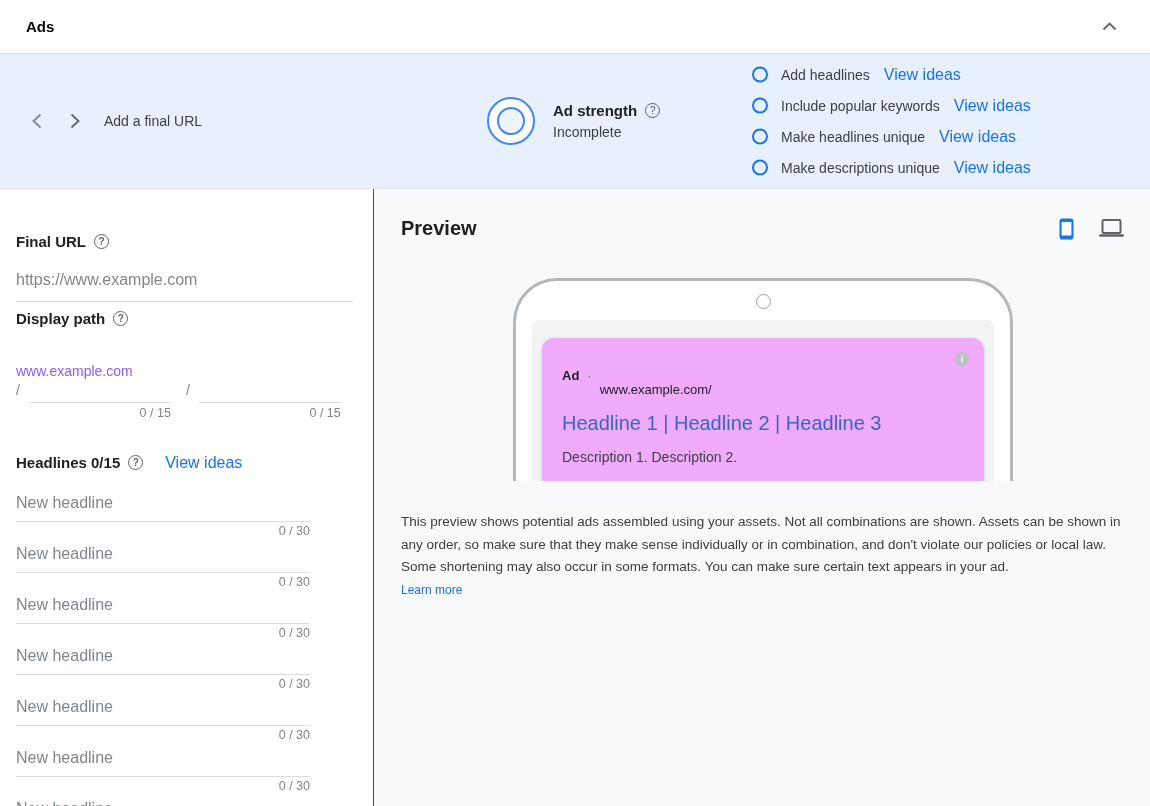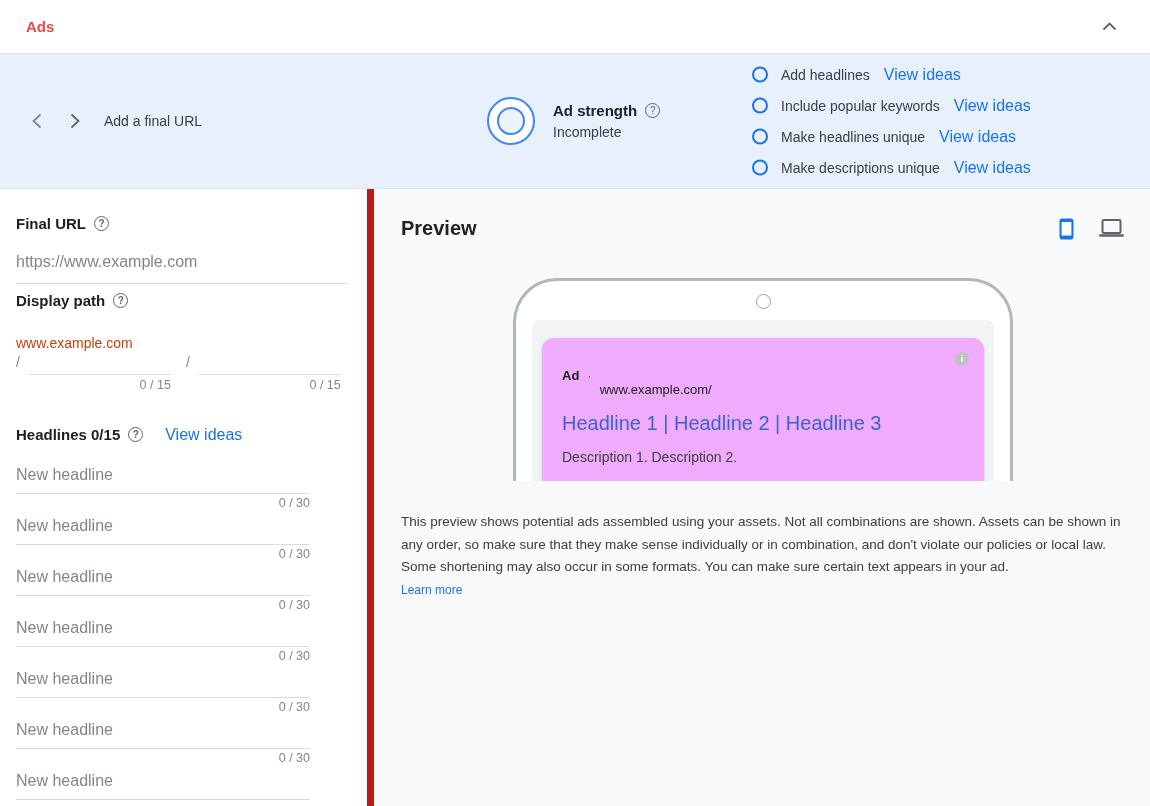"Ads" .hdr-title { color: #ef4444 -> #000000 }
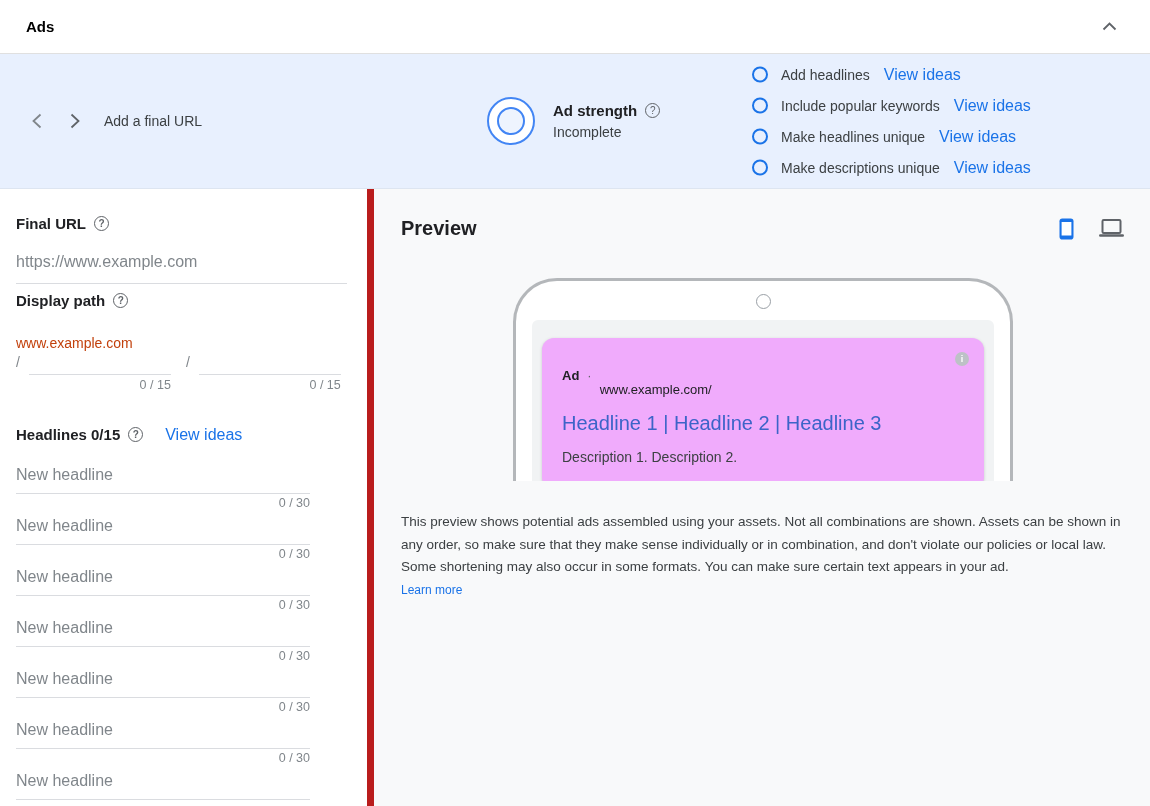"Final URL" .form-panel { border-right: 7px solid #b91c1c -> 1px solid #b91c1c; padding: 26px 20px 0 16px -> 44px 20px 0 16px }
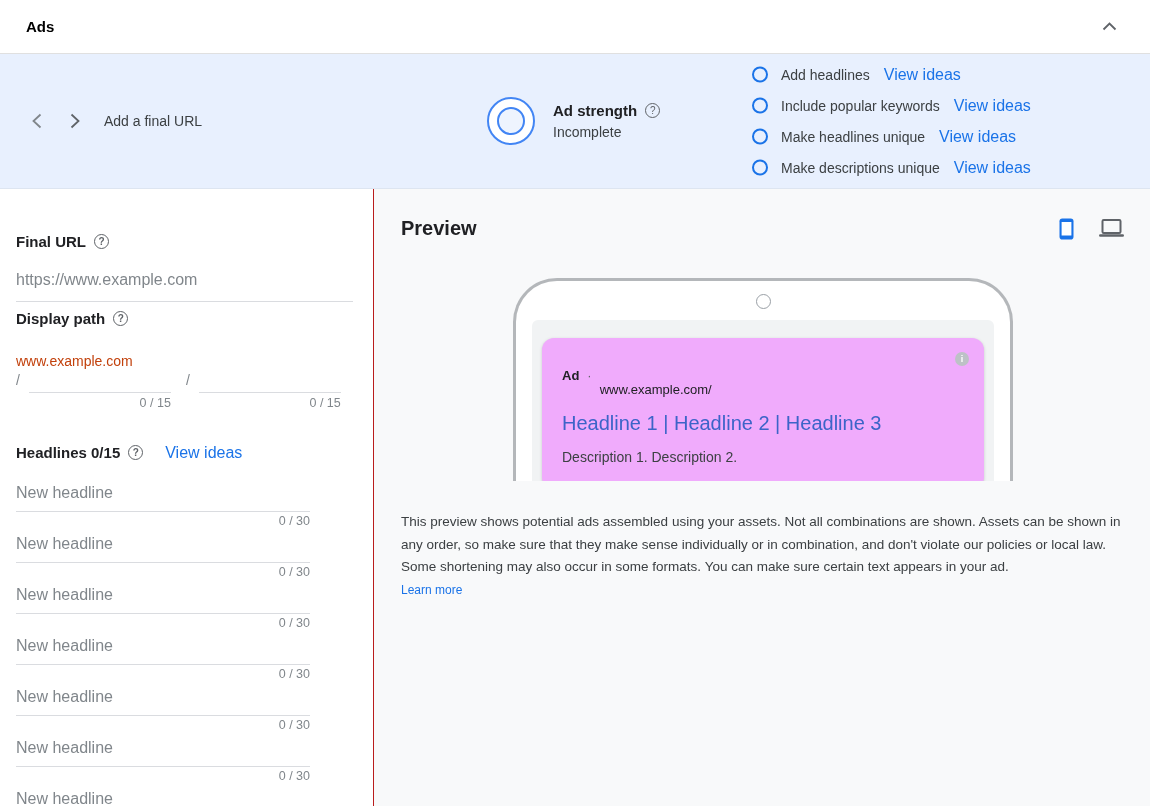"www.example.com" .base-url { color: #c2410c -> #8b5cf6; margin-top: 26px -> 36px }
